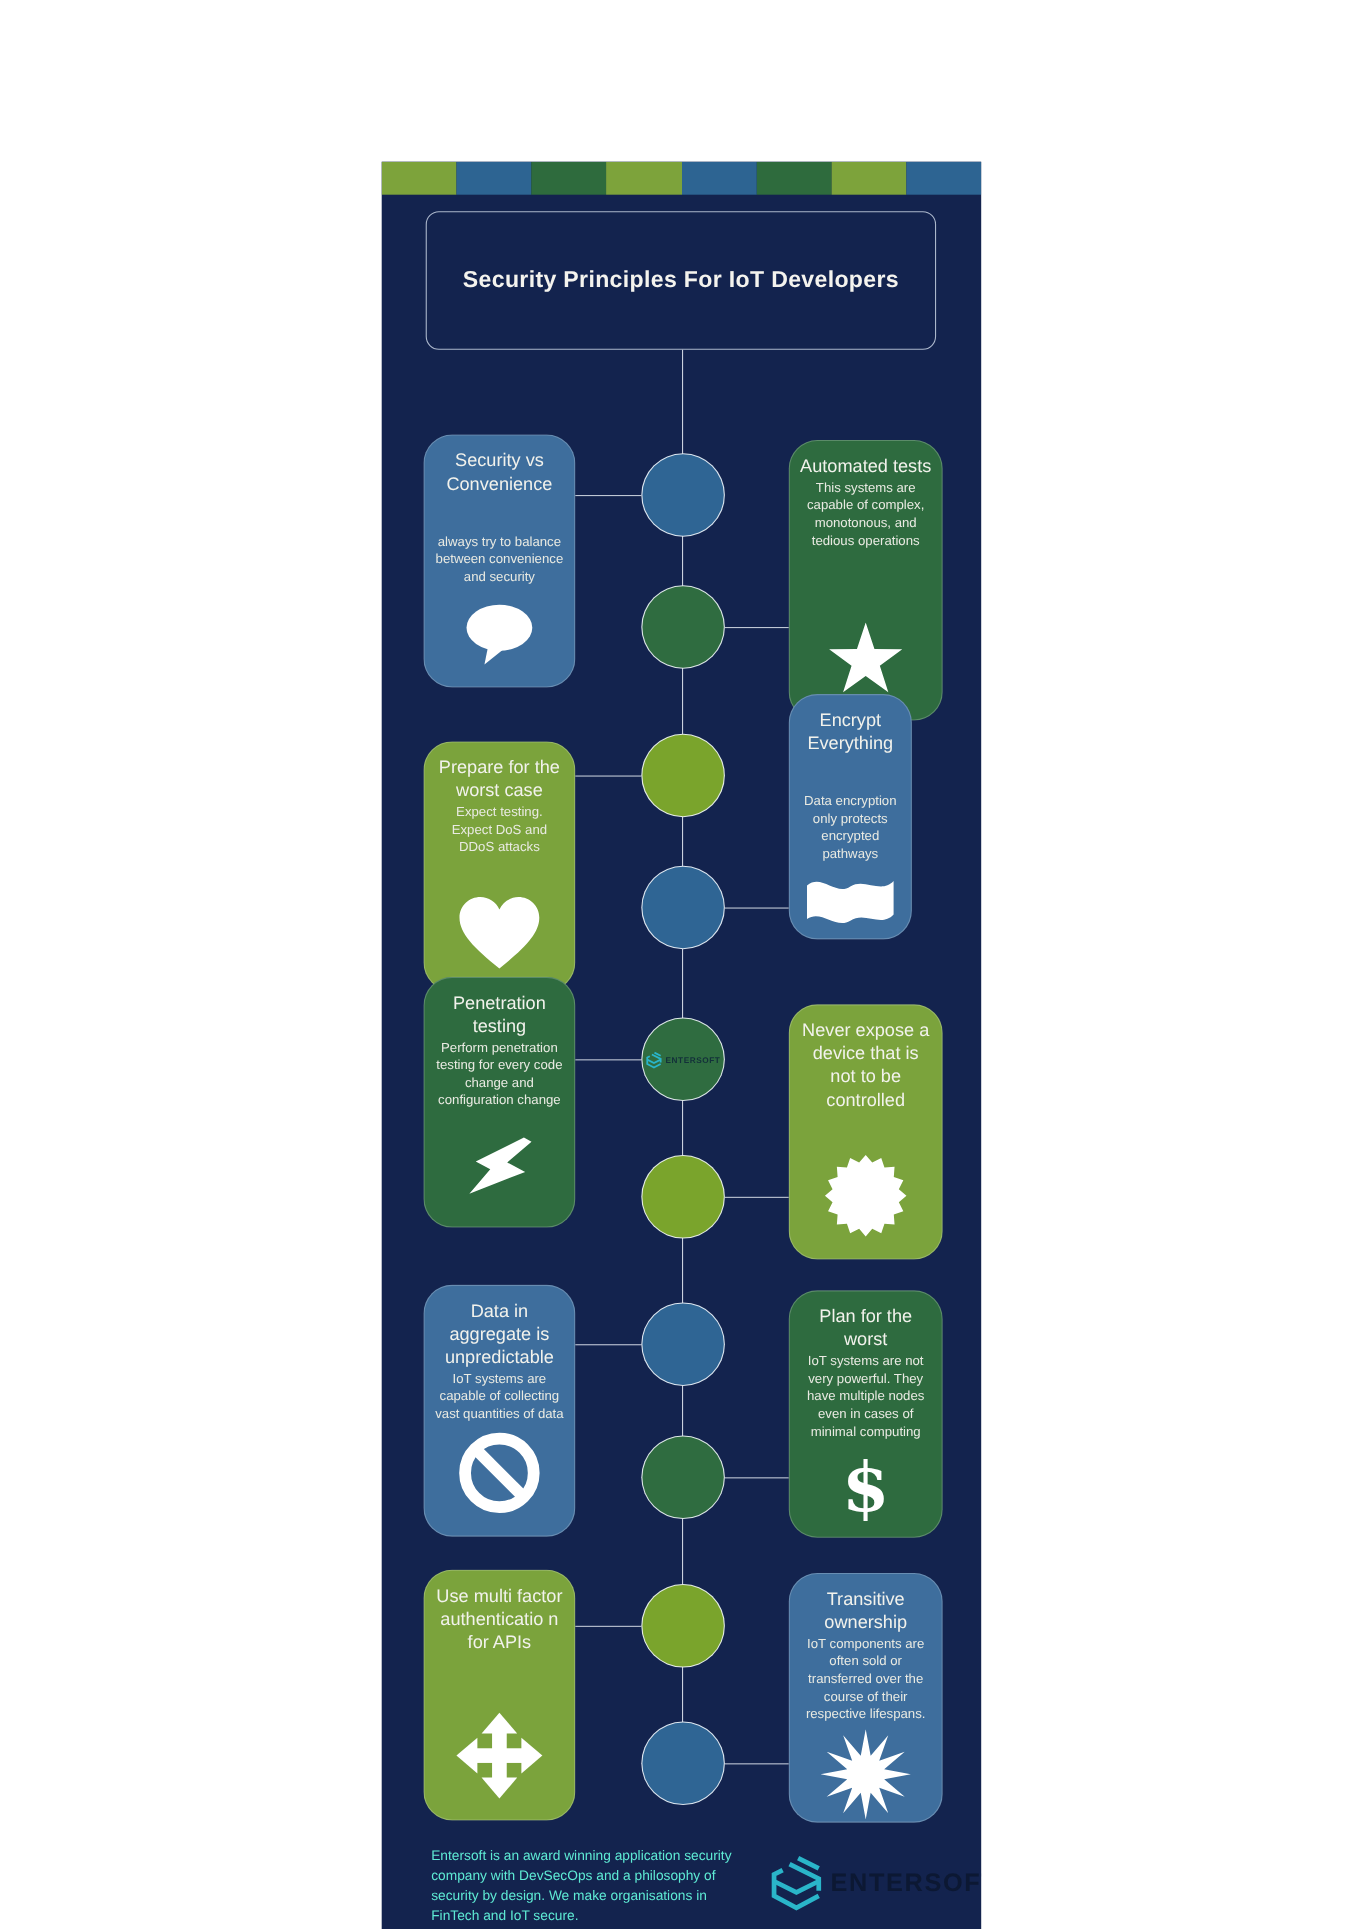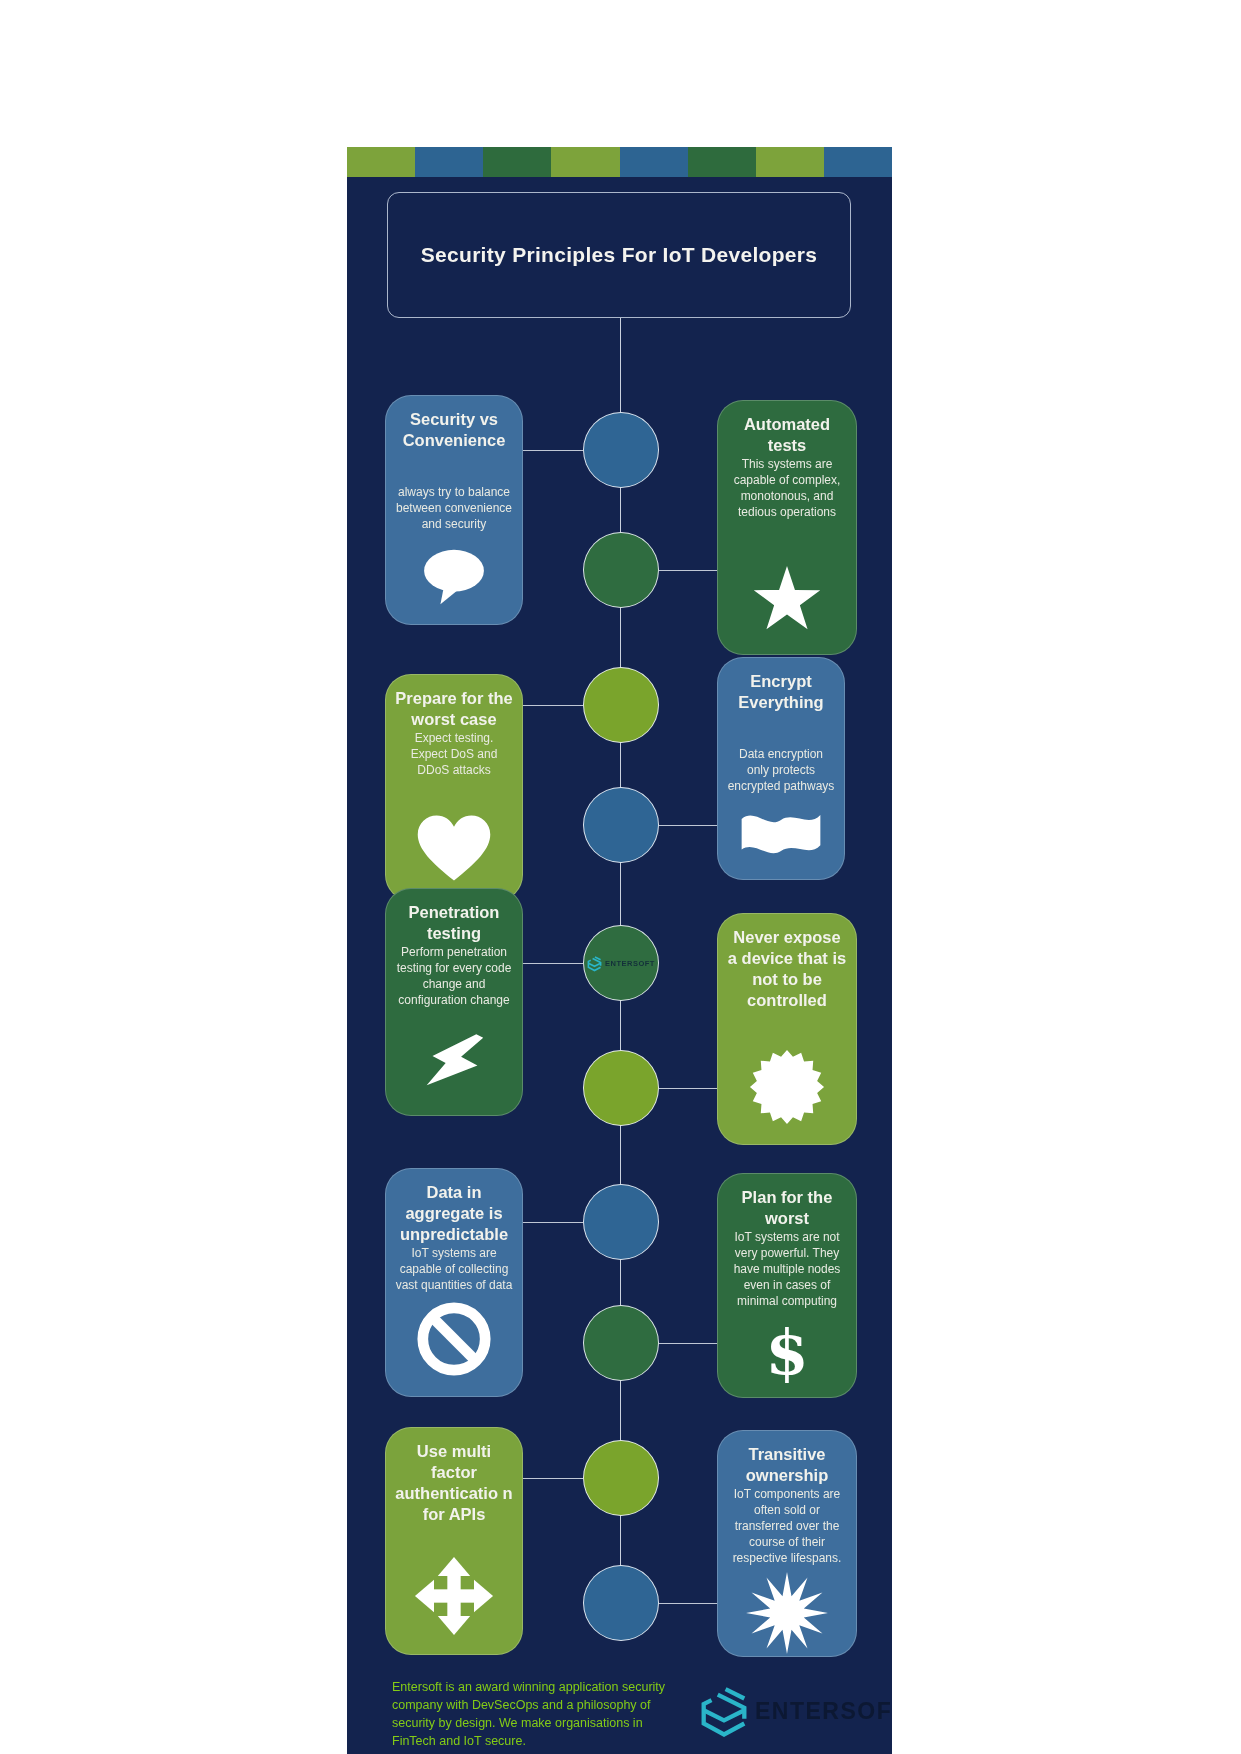"Security vs Convenience" .card h2 { font-weight: bold -> normal }
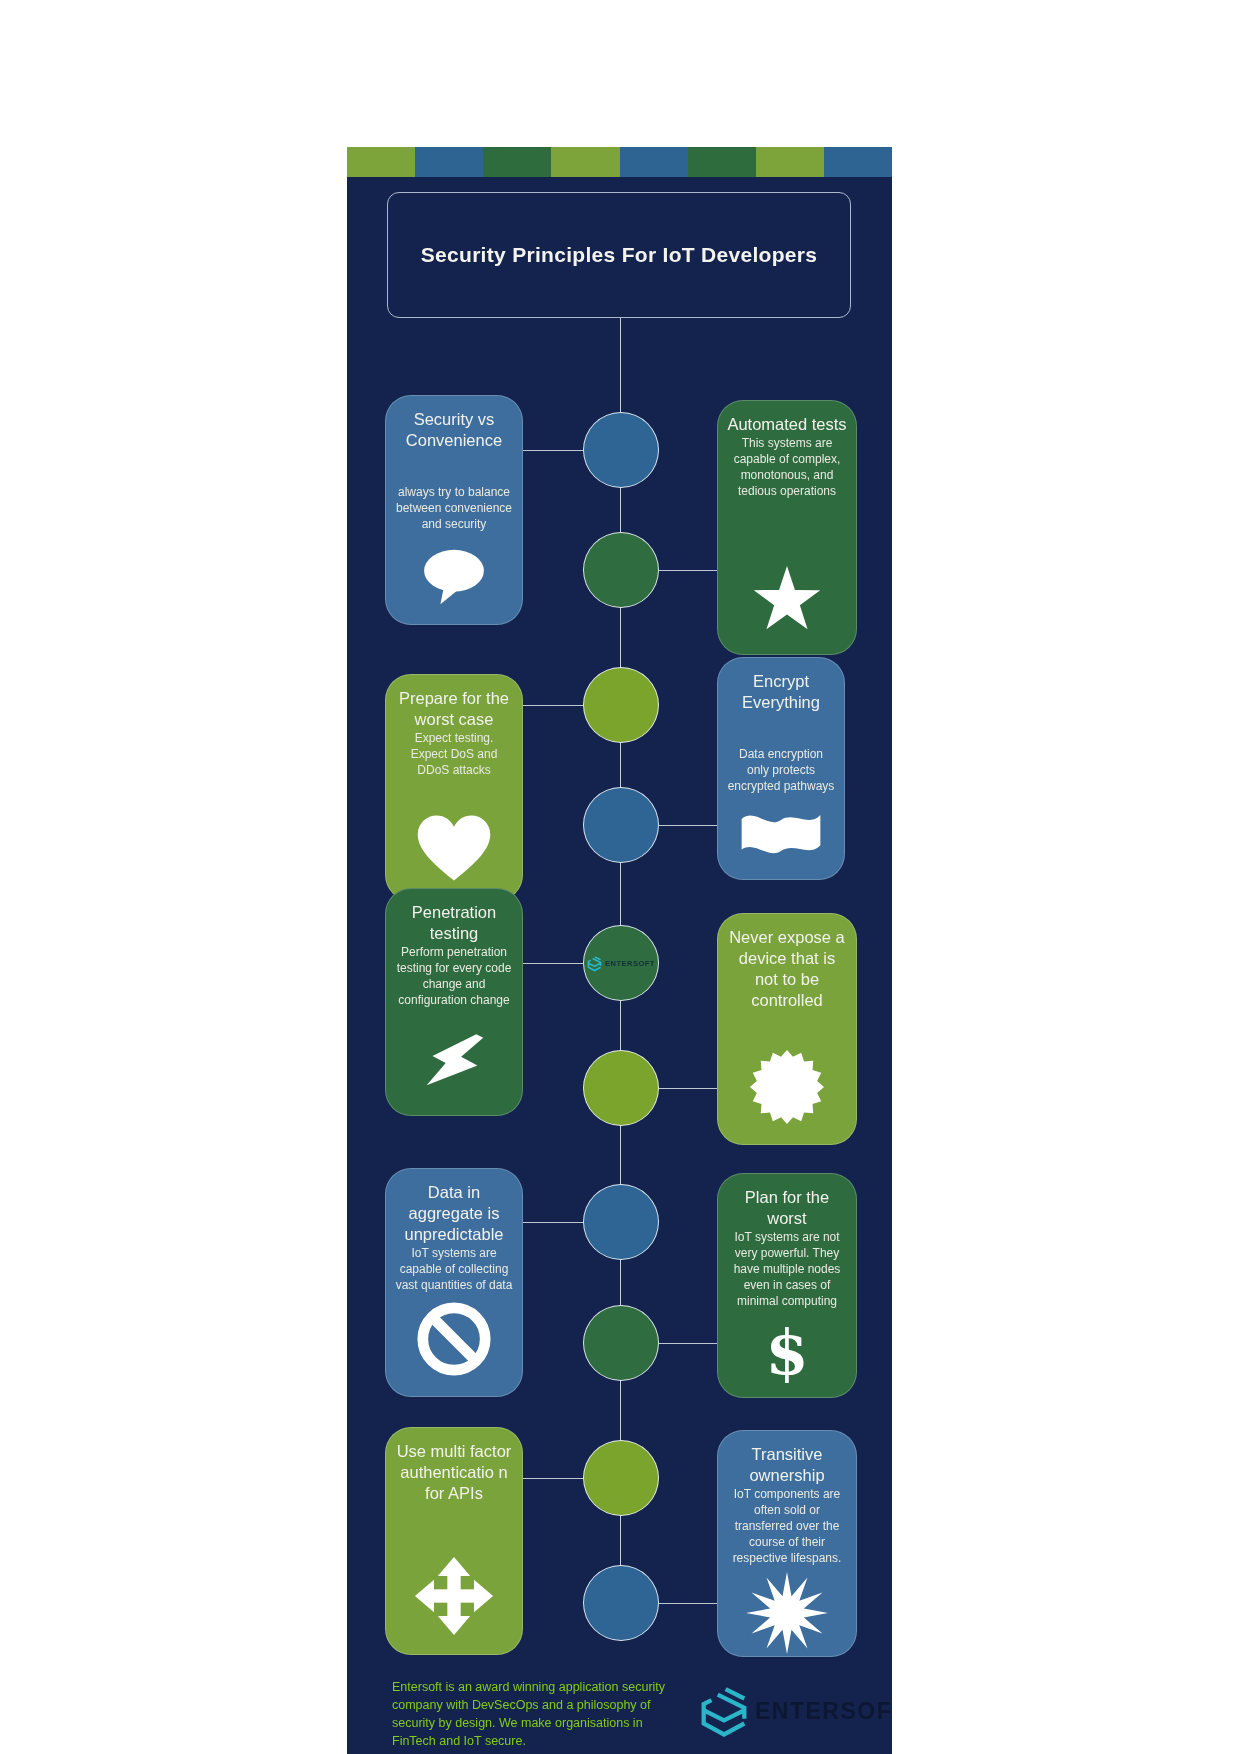"Encrypt Everything" div.card { top: 510px -> 484px; width: 128px -> 112px }
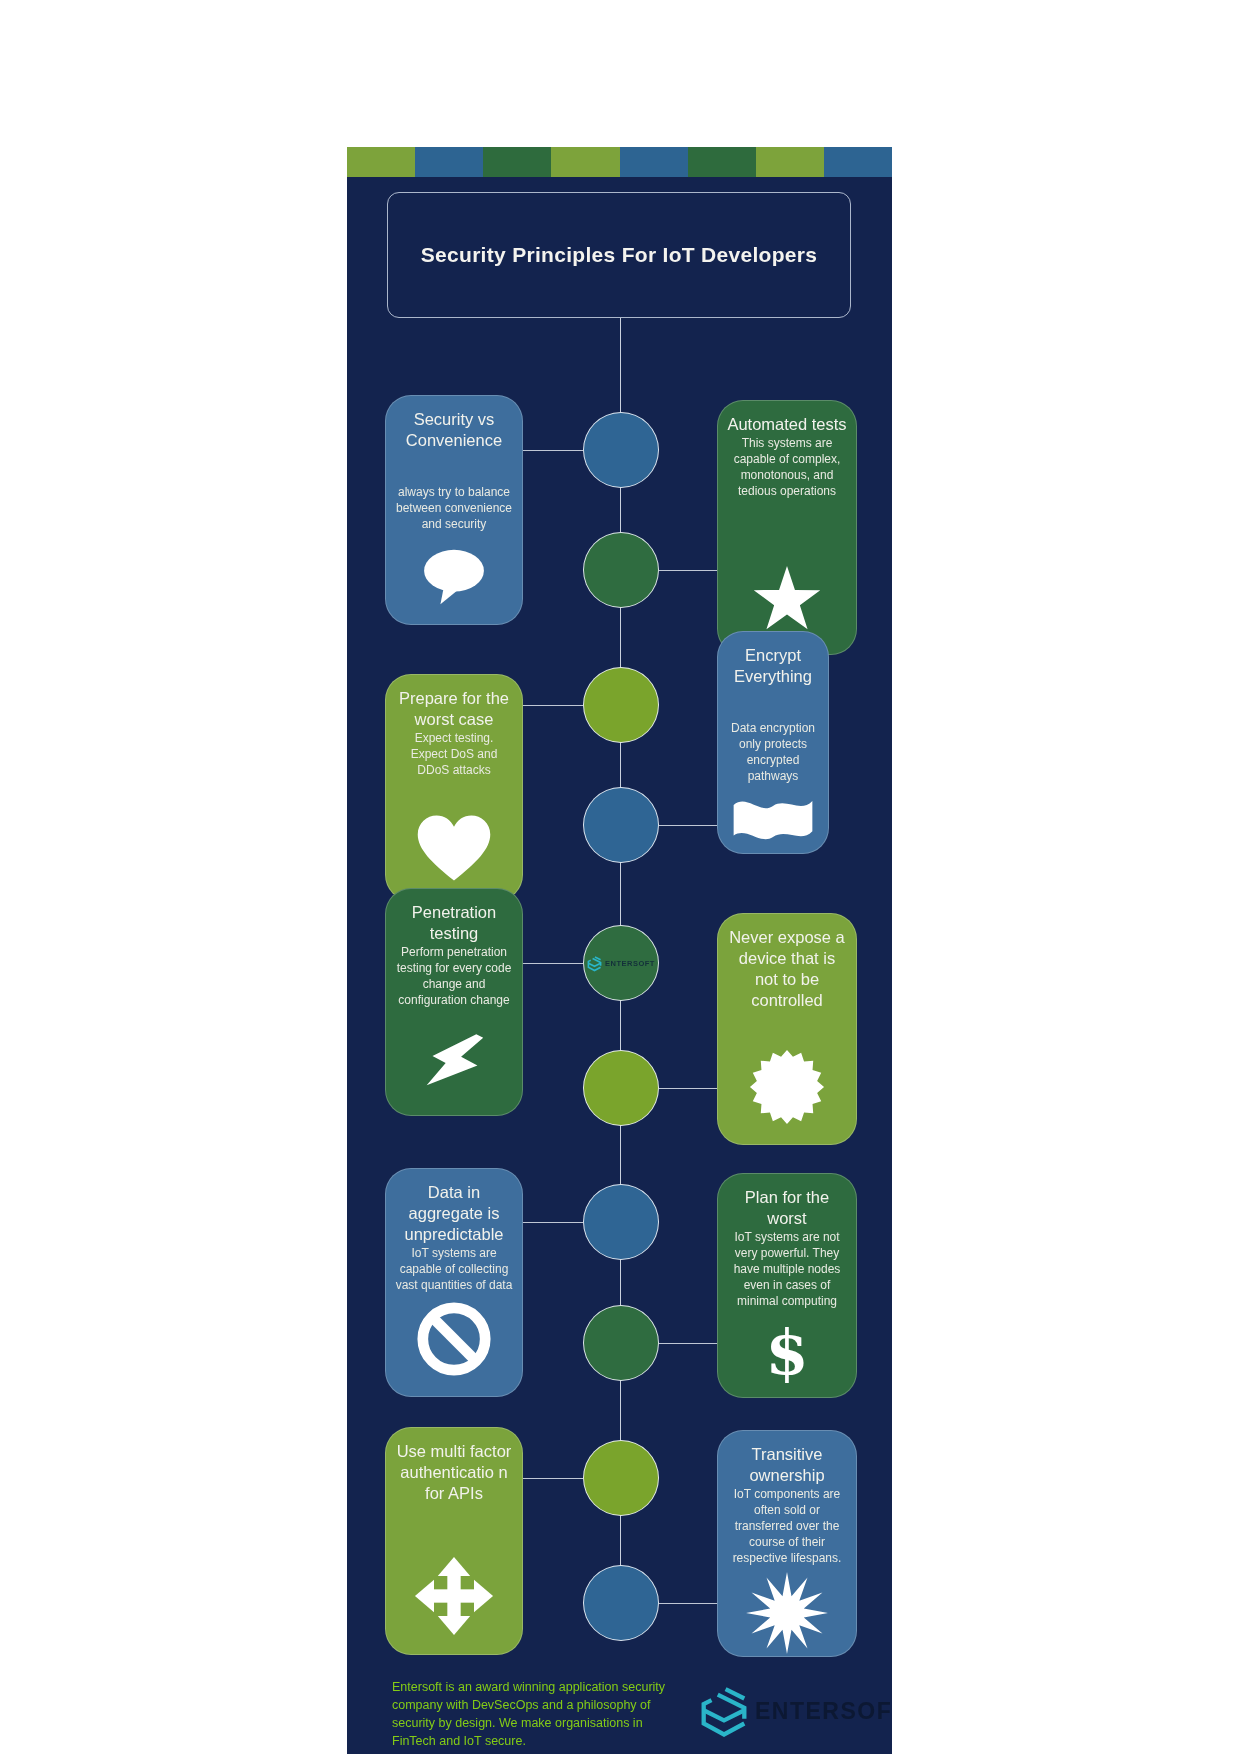"Entersoft is an award winning" .footer-about { color: #84cc16 -> #5eead4 }
